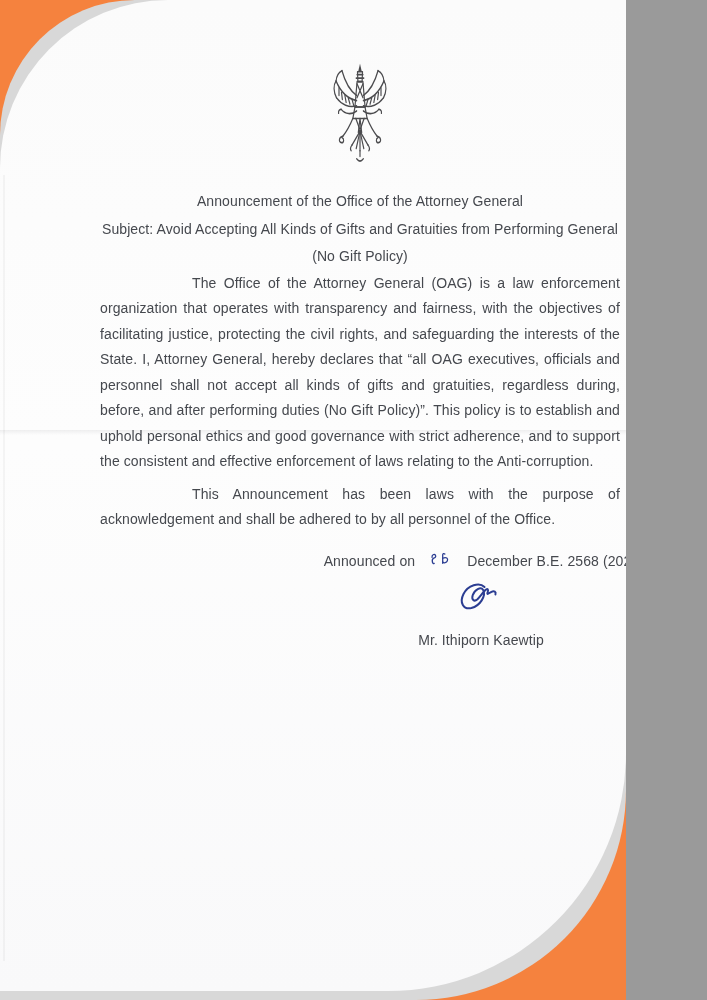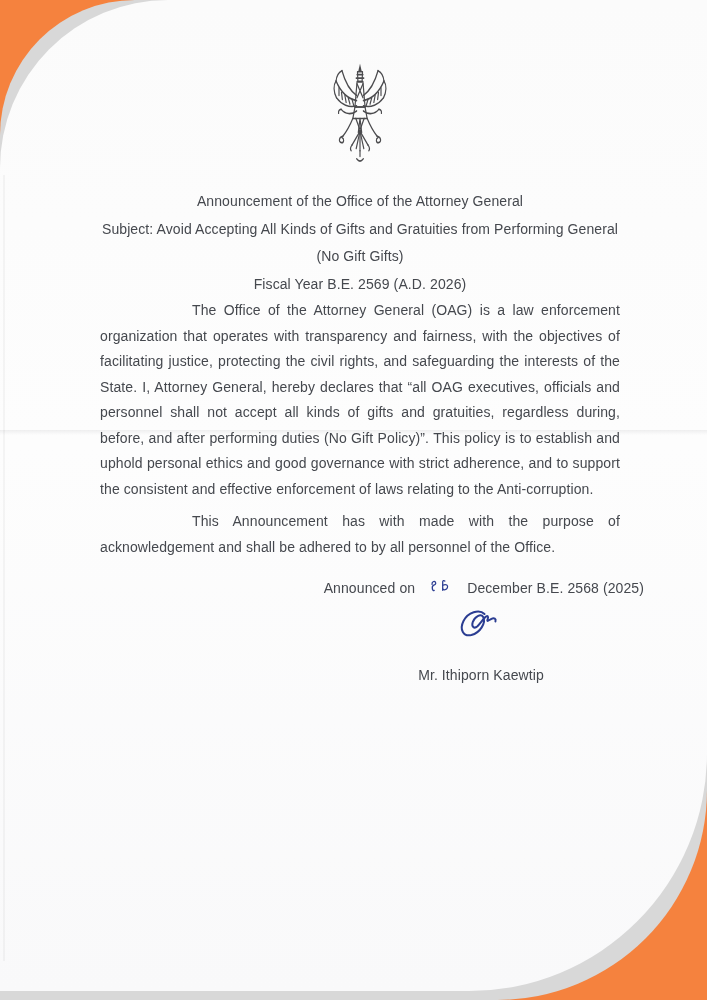"Announcement of the Office of" .canvas { width: 707px -> 626px }
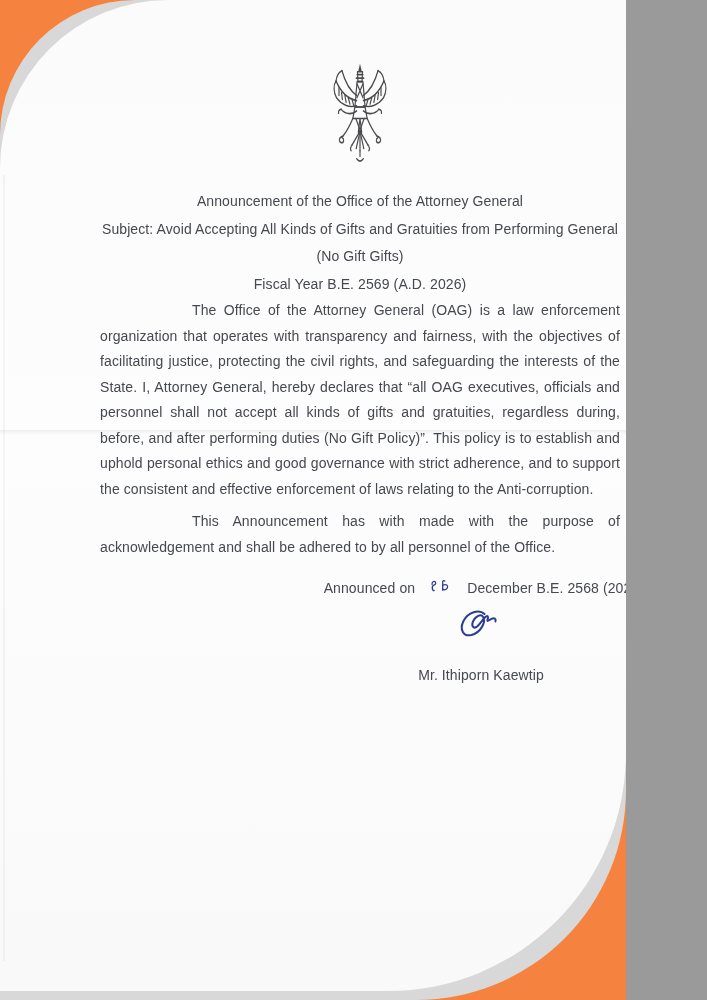"(No Gift Gifts)" div.center-line { text: Gifts -> Policy }
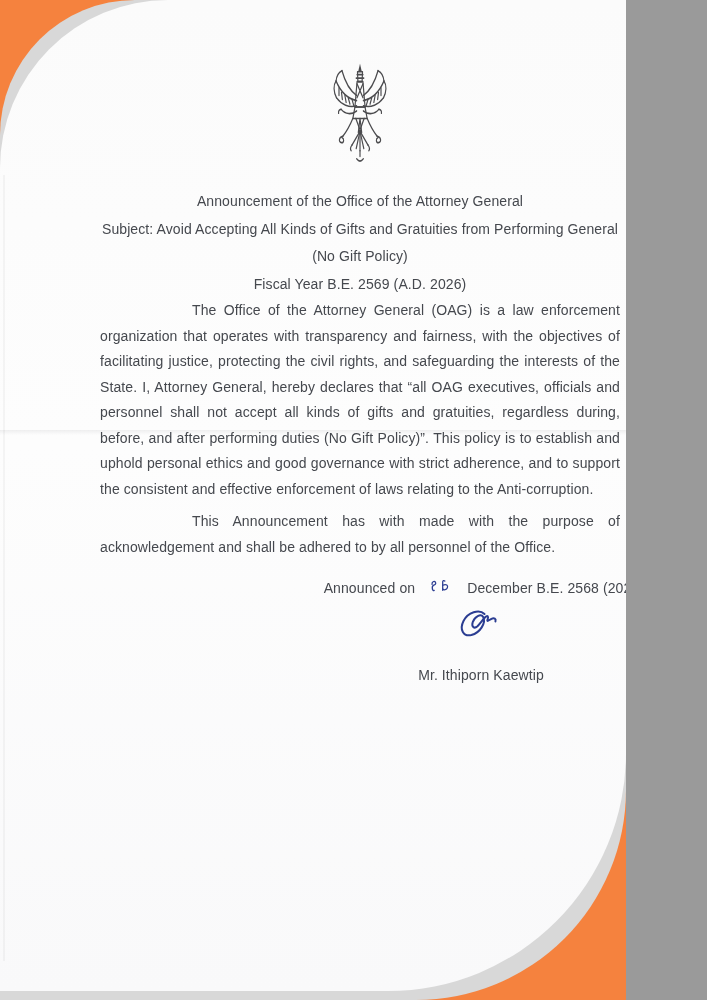"Fiscal Year B.E. 2569 (A.D." div.center-line { html: <div>Fiscal Year B.E. 2569 (A.D. 2026)</div> -> none }
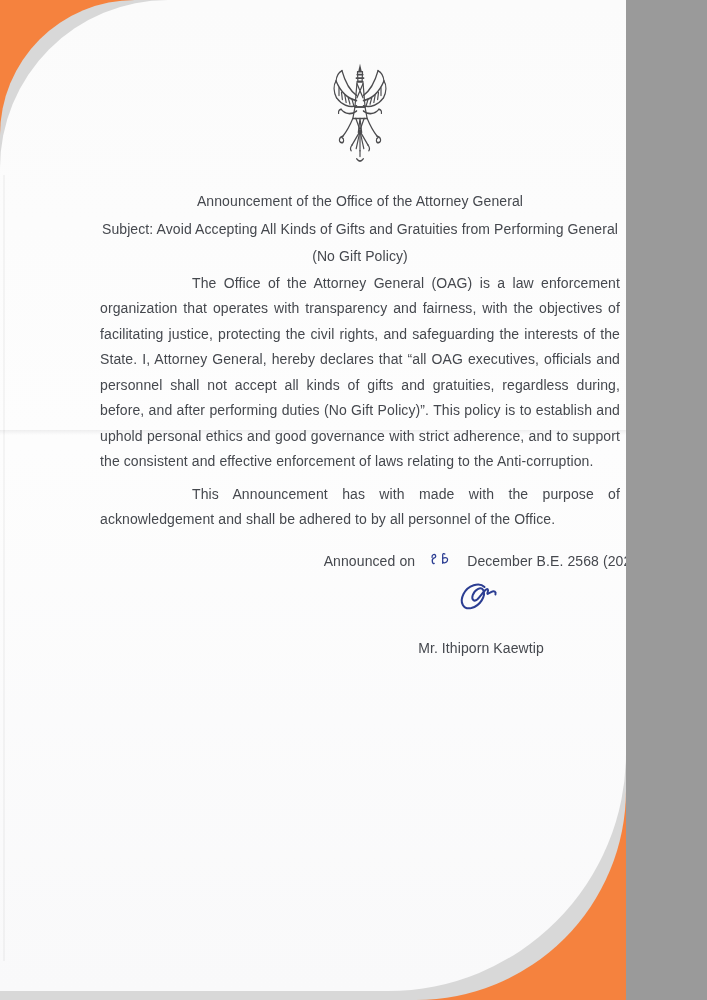"This Announcement has with made" p.para { text: with made -> been laws }
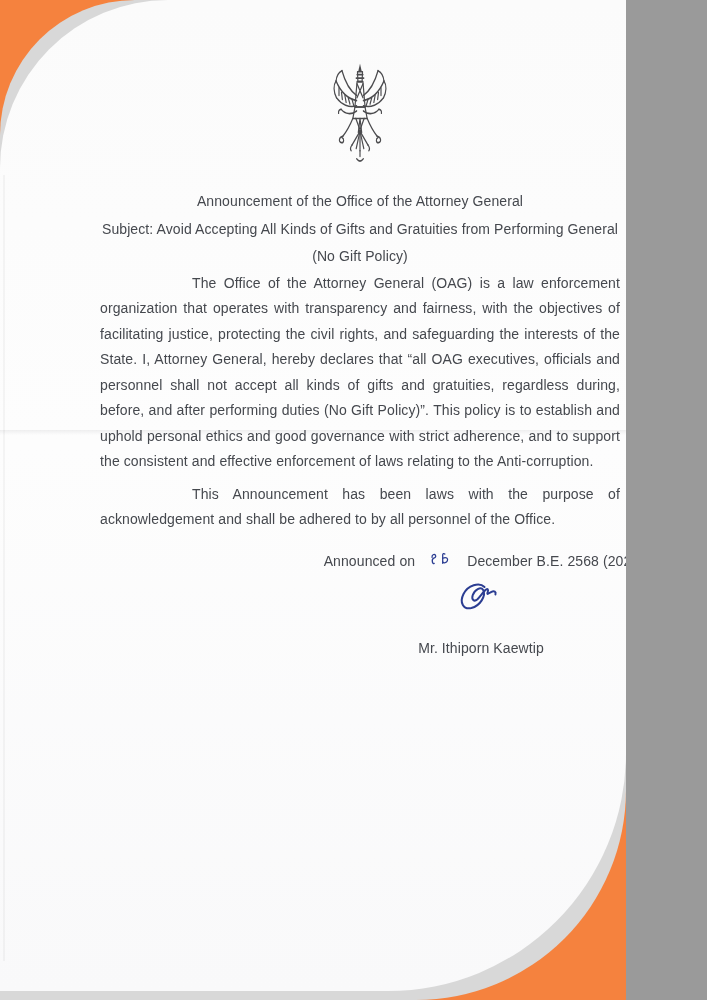"Mr. Ithiporn Kaewtip" .sig-name { margin-top: 18px -> 10px }
